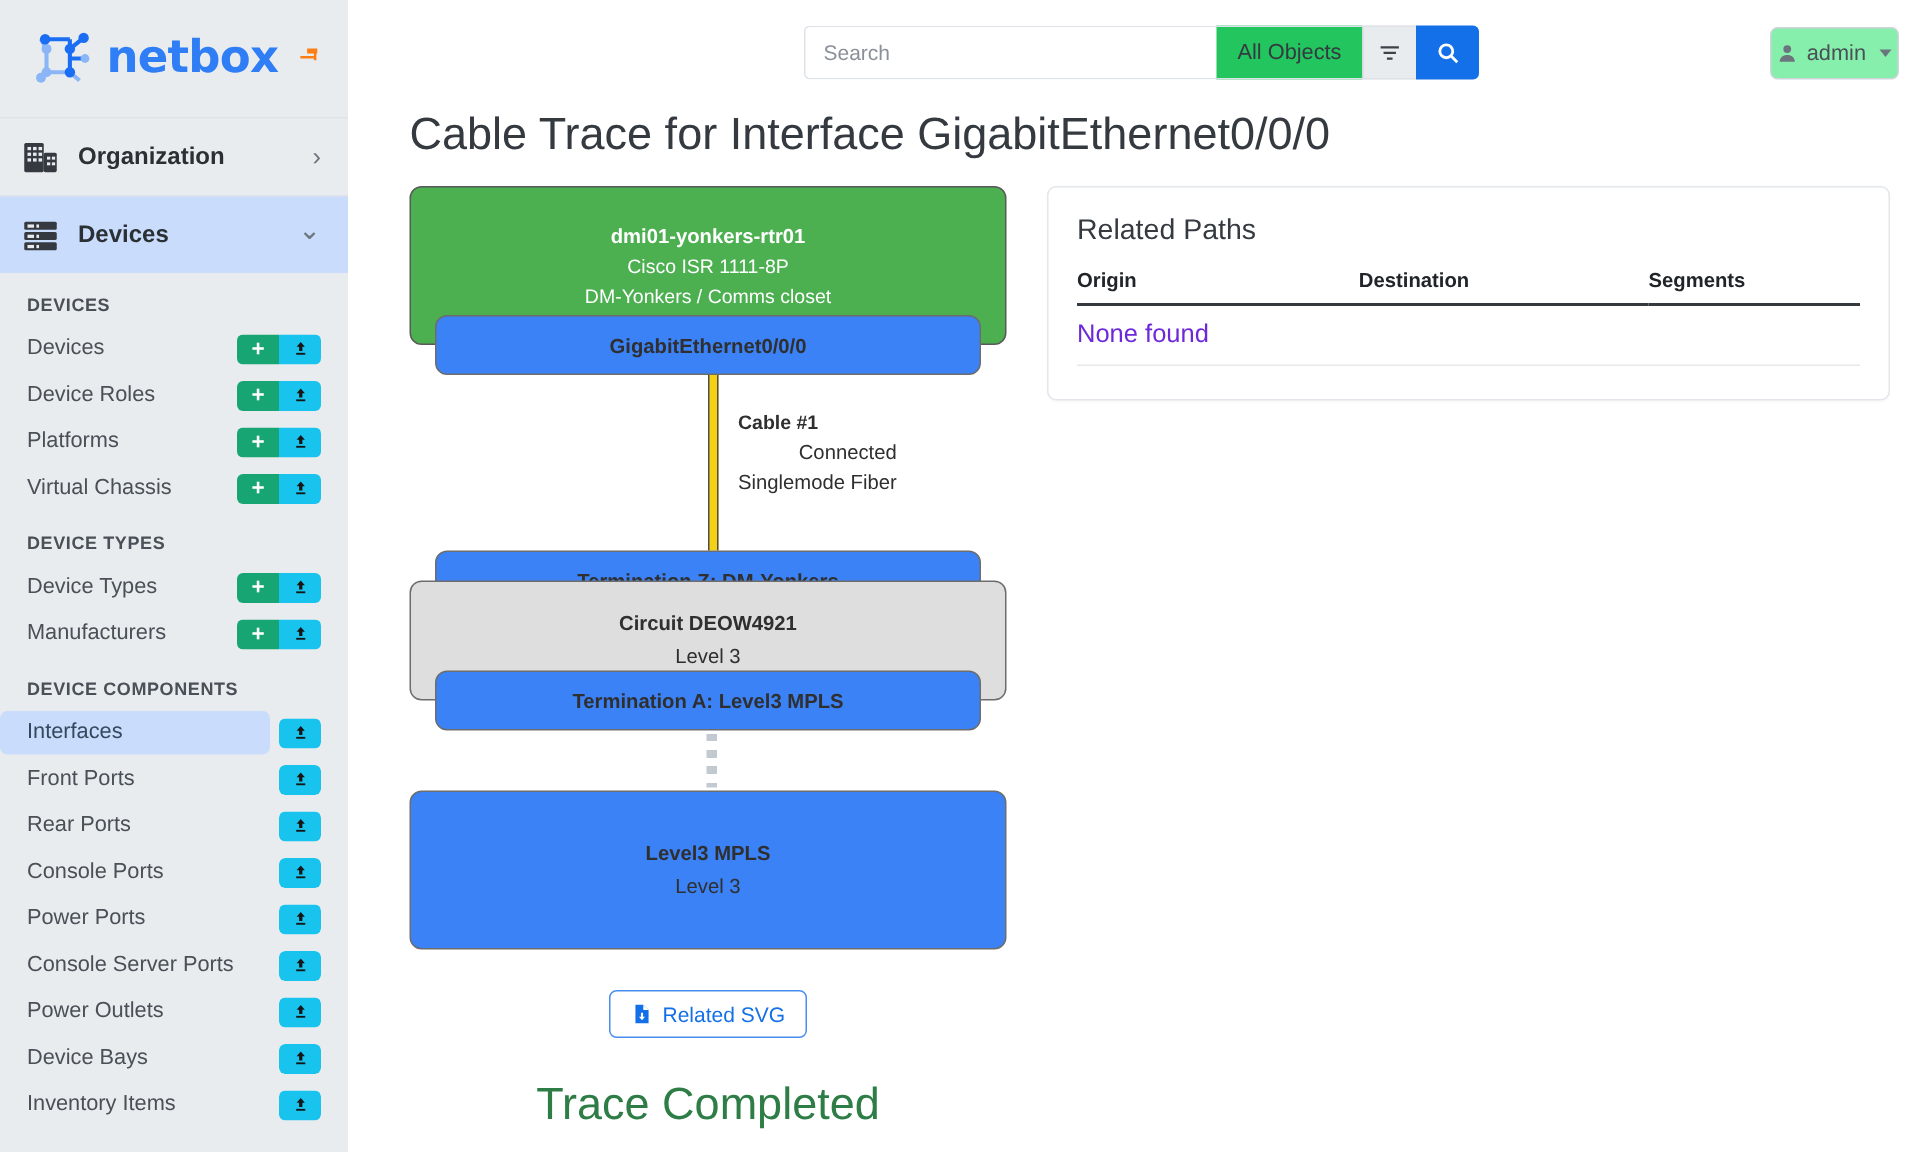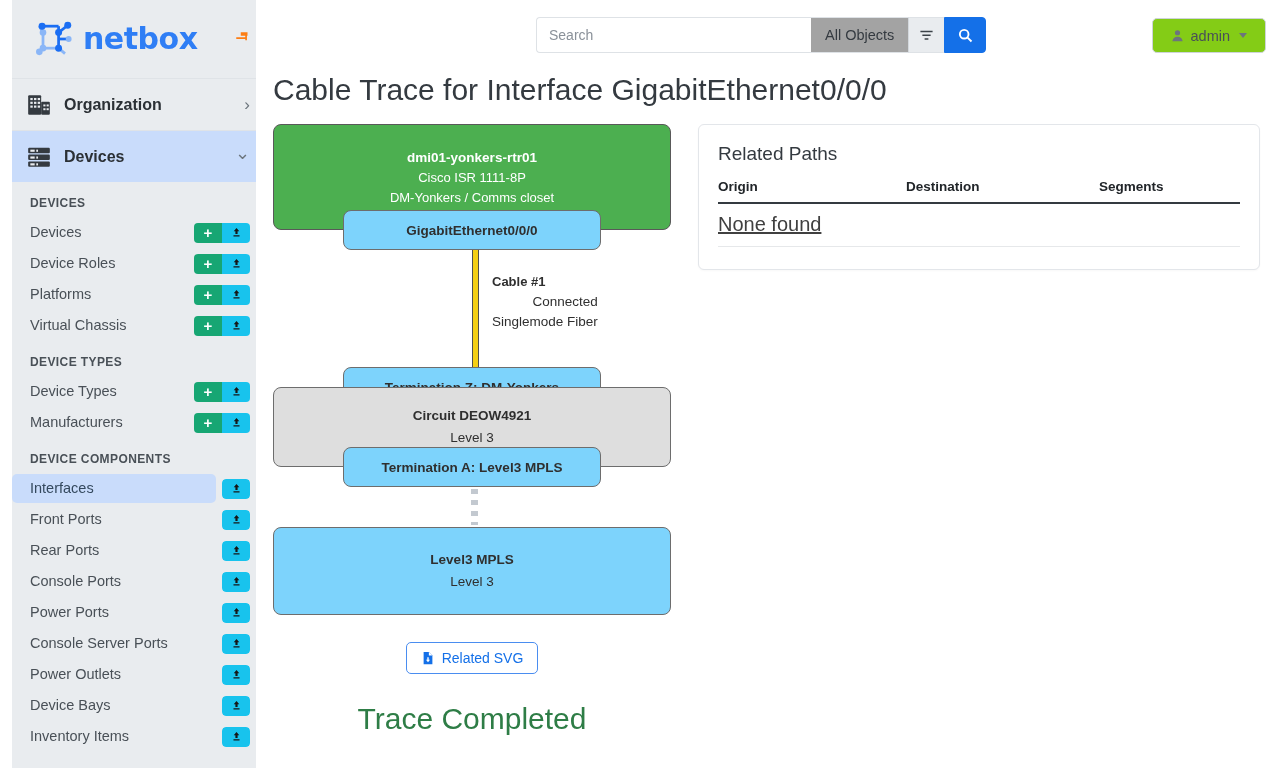"netbox" #sidebar { left: 12px -> 0; width: 256px -> 232px }
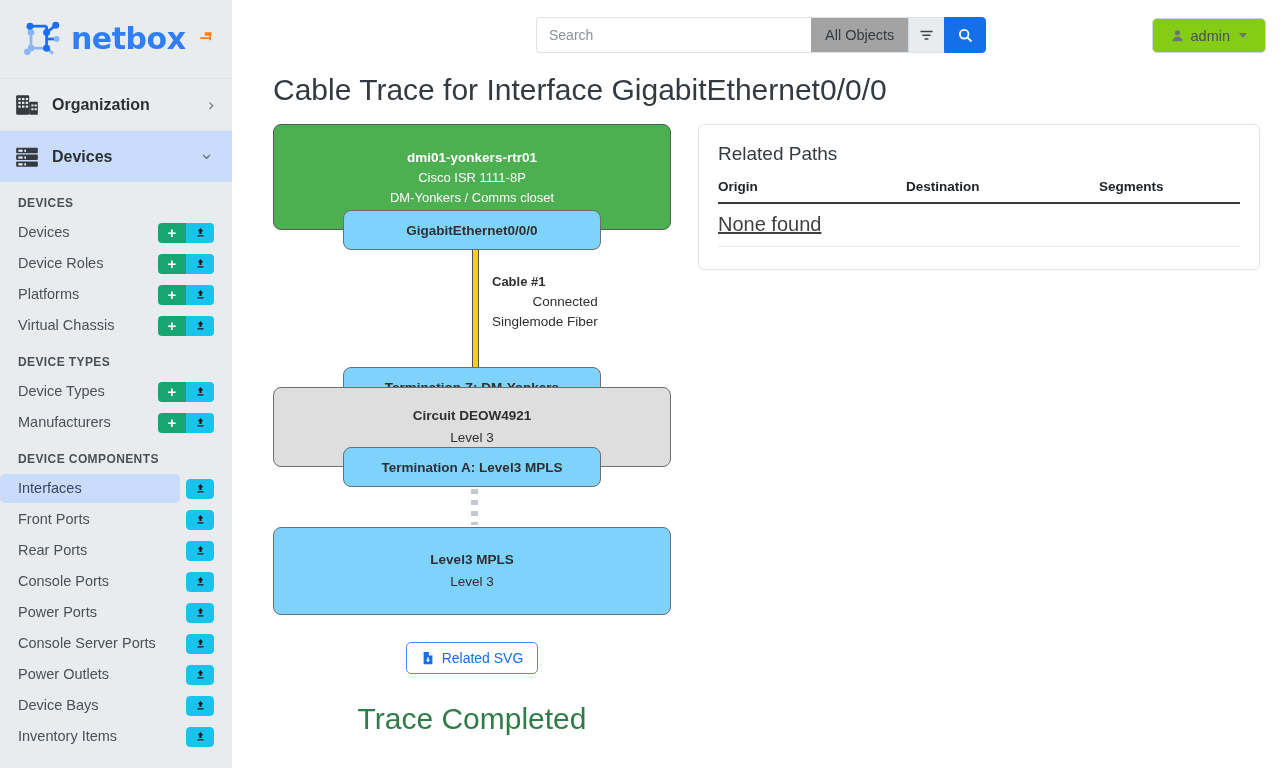"All Objects" .search-scope { background: #a3a3a3 -> #22c55e }
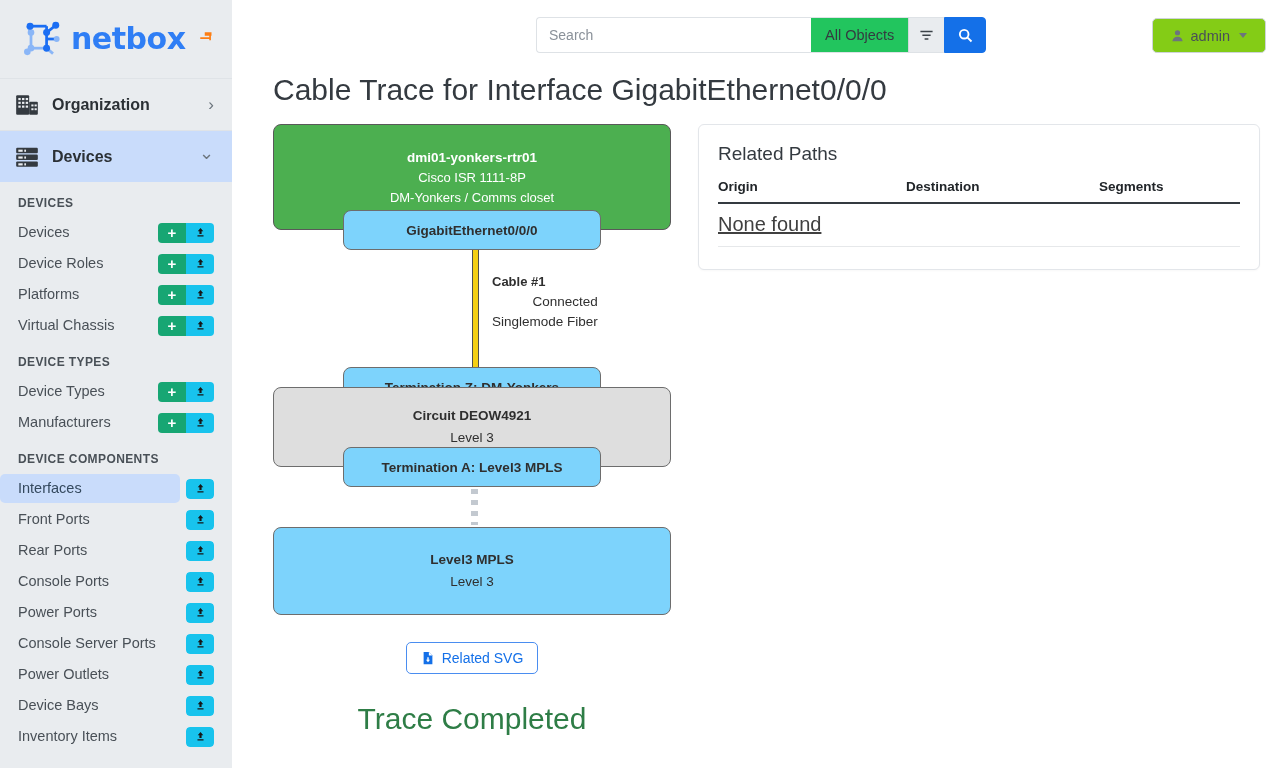"admin" .user-menu { background: #84cc16 -> #86efac; padding: 0 18px -> 0 4px }
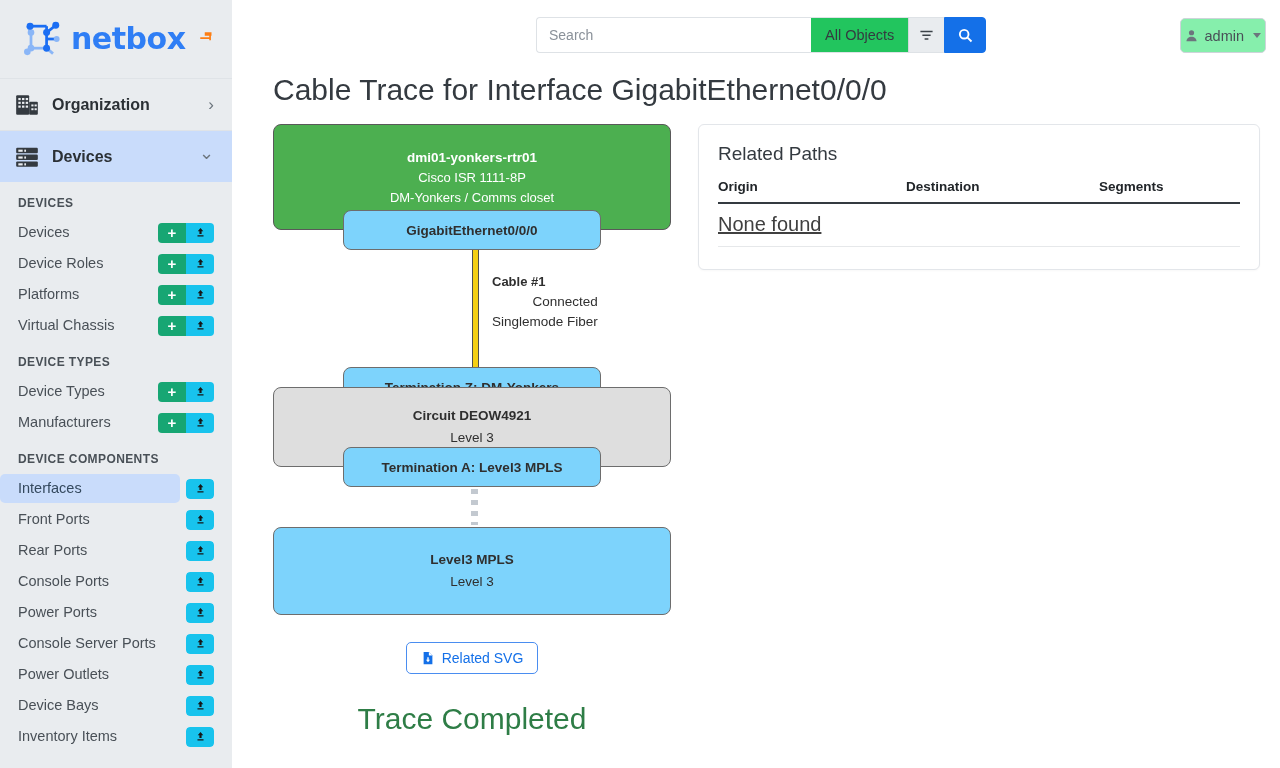"GigabitEthernet0/0/0" .node-term { background: #7dd3fc -> #3b82f6; width: 258px -> 364px }
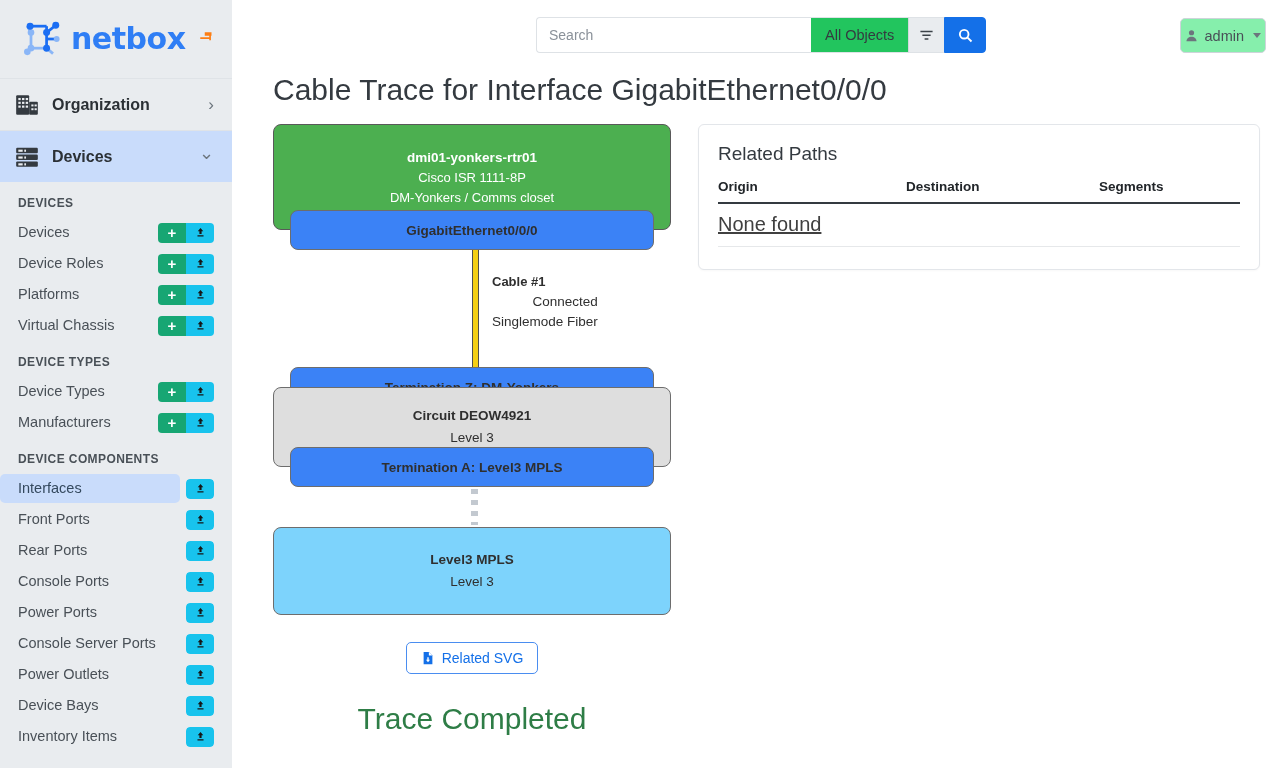"None found" table.paths td { color: #404040 -> #6d28d9; font-size: 20px -> 17px; text-decoration: underline -> none }
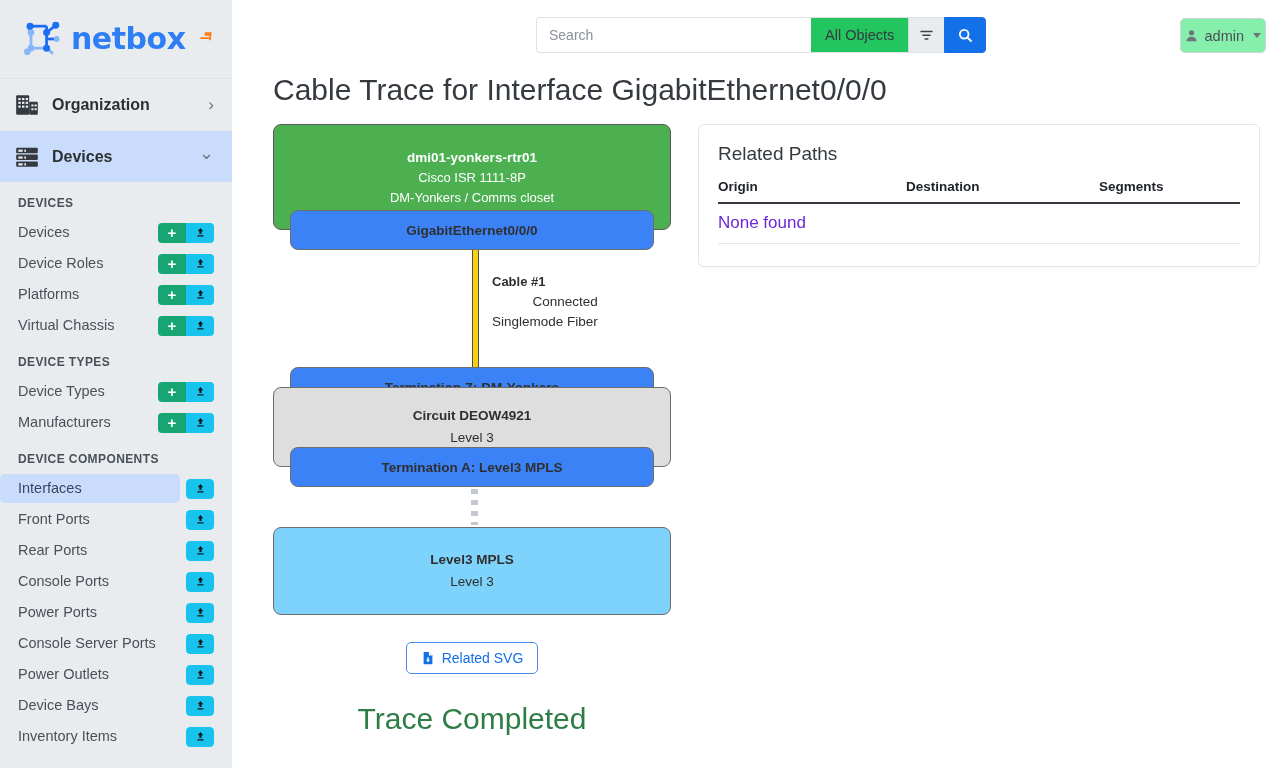"Level3 MPLS" .node-provider { background: #7dd3fc -> #3b82f6; height: 88px -> 106px }
